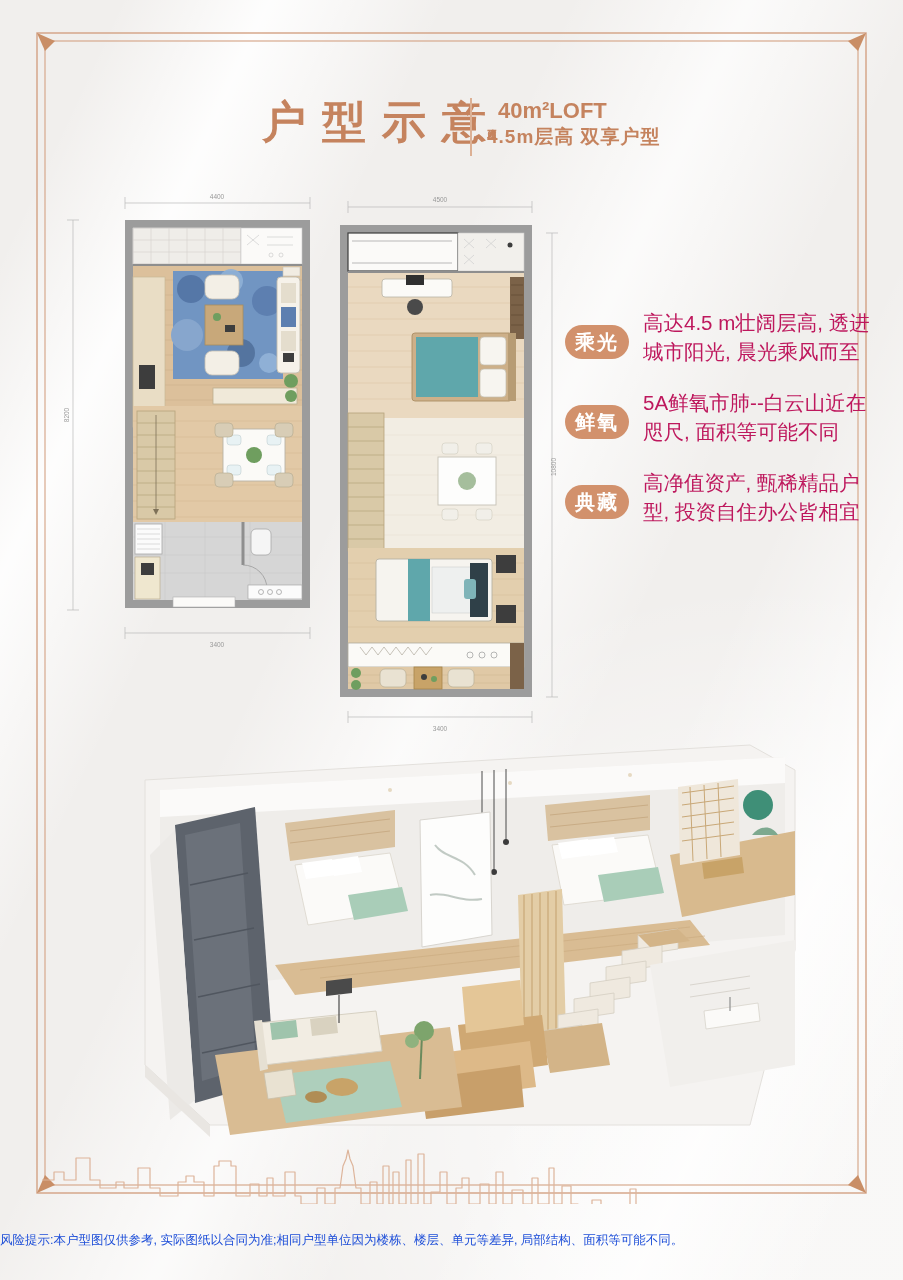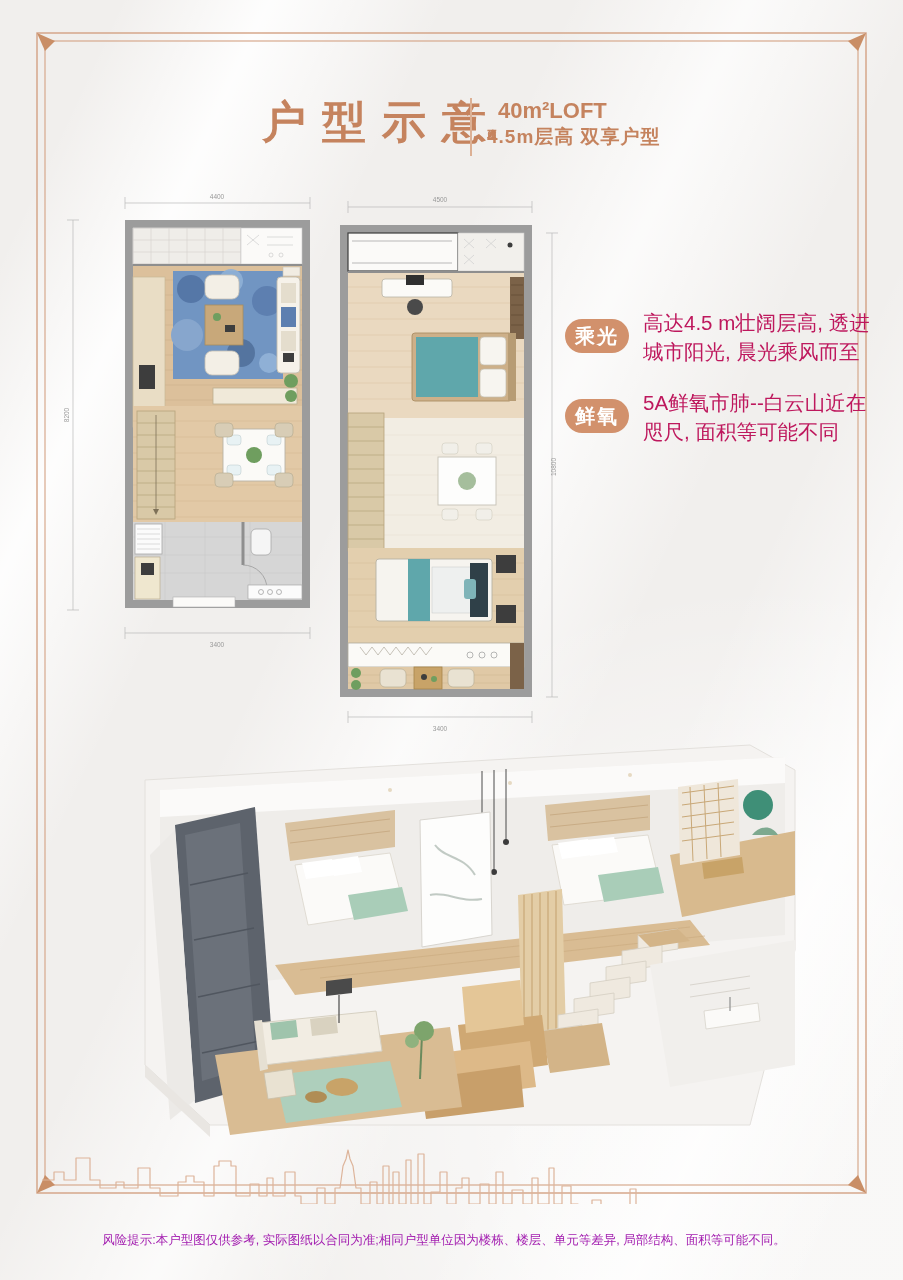"乘光" .badge { margin-top: 11px -> 17px }
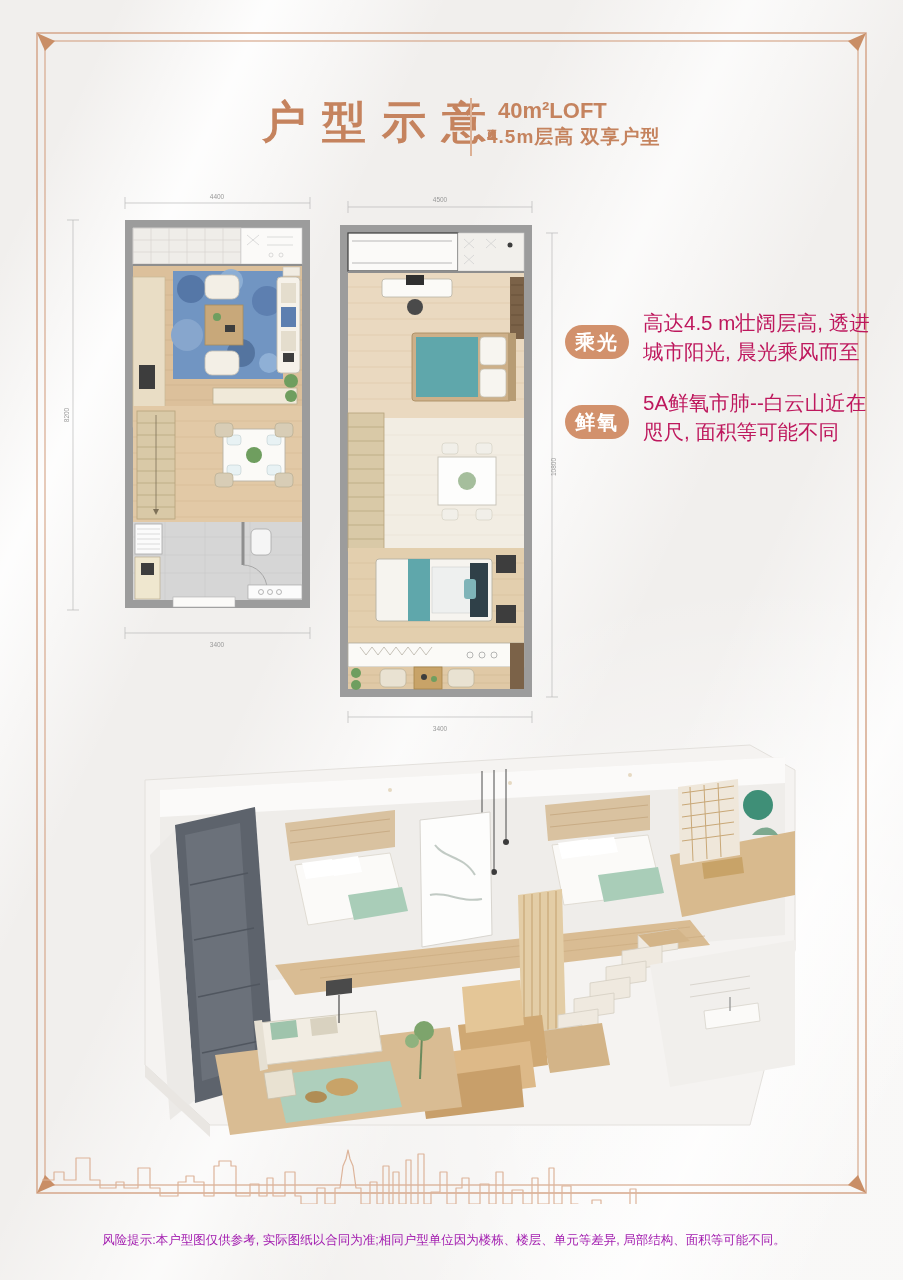"典藏" div.feature { html: none -> <div> <div>典藏</div> <div>高净值资产, 甄稀精品户型, 投资自住办公皆相宜</div> </div> }
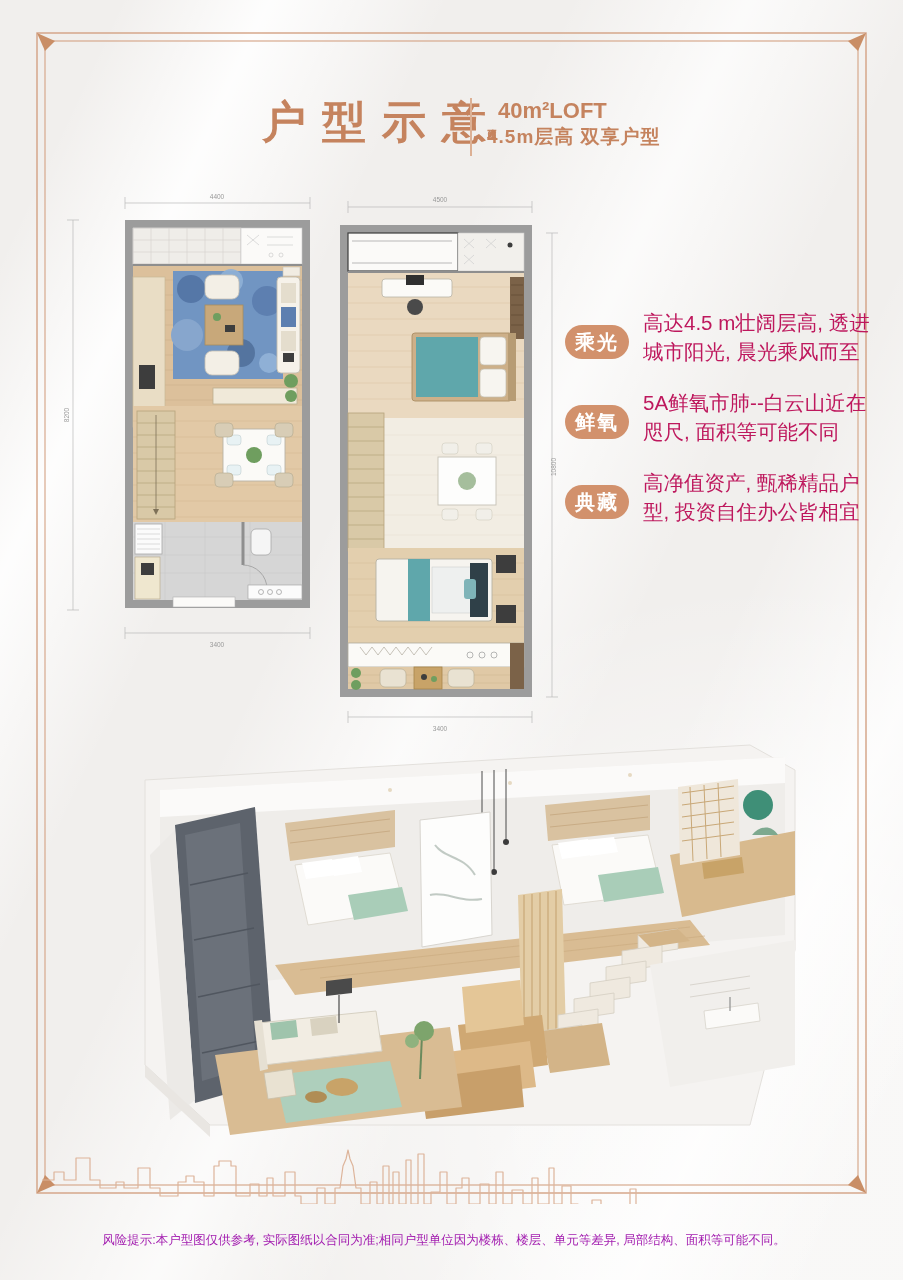"风险提示:本户型图仅供参考," .disclaimer { color: #a21caf -> #1d4ed8; text-align: center -> left }
